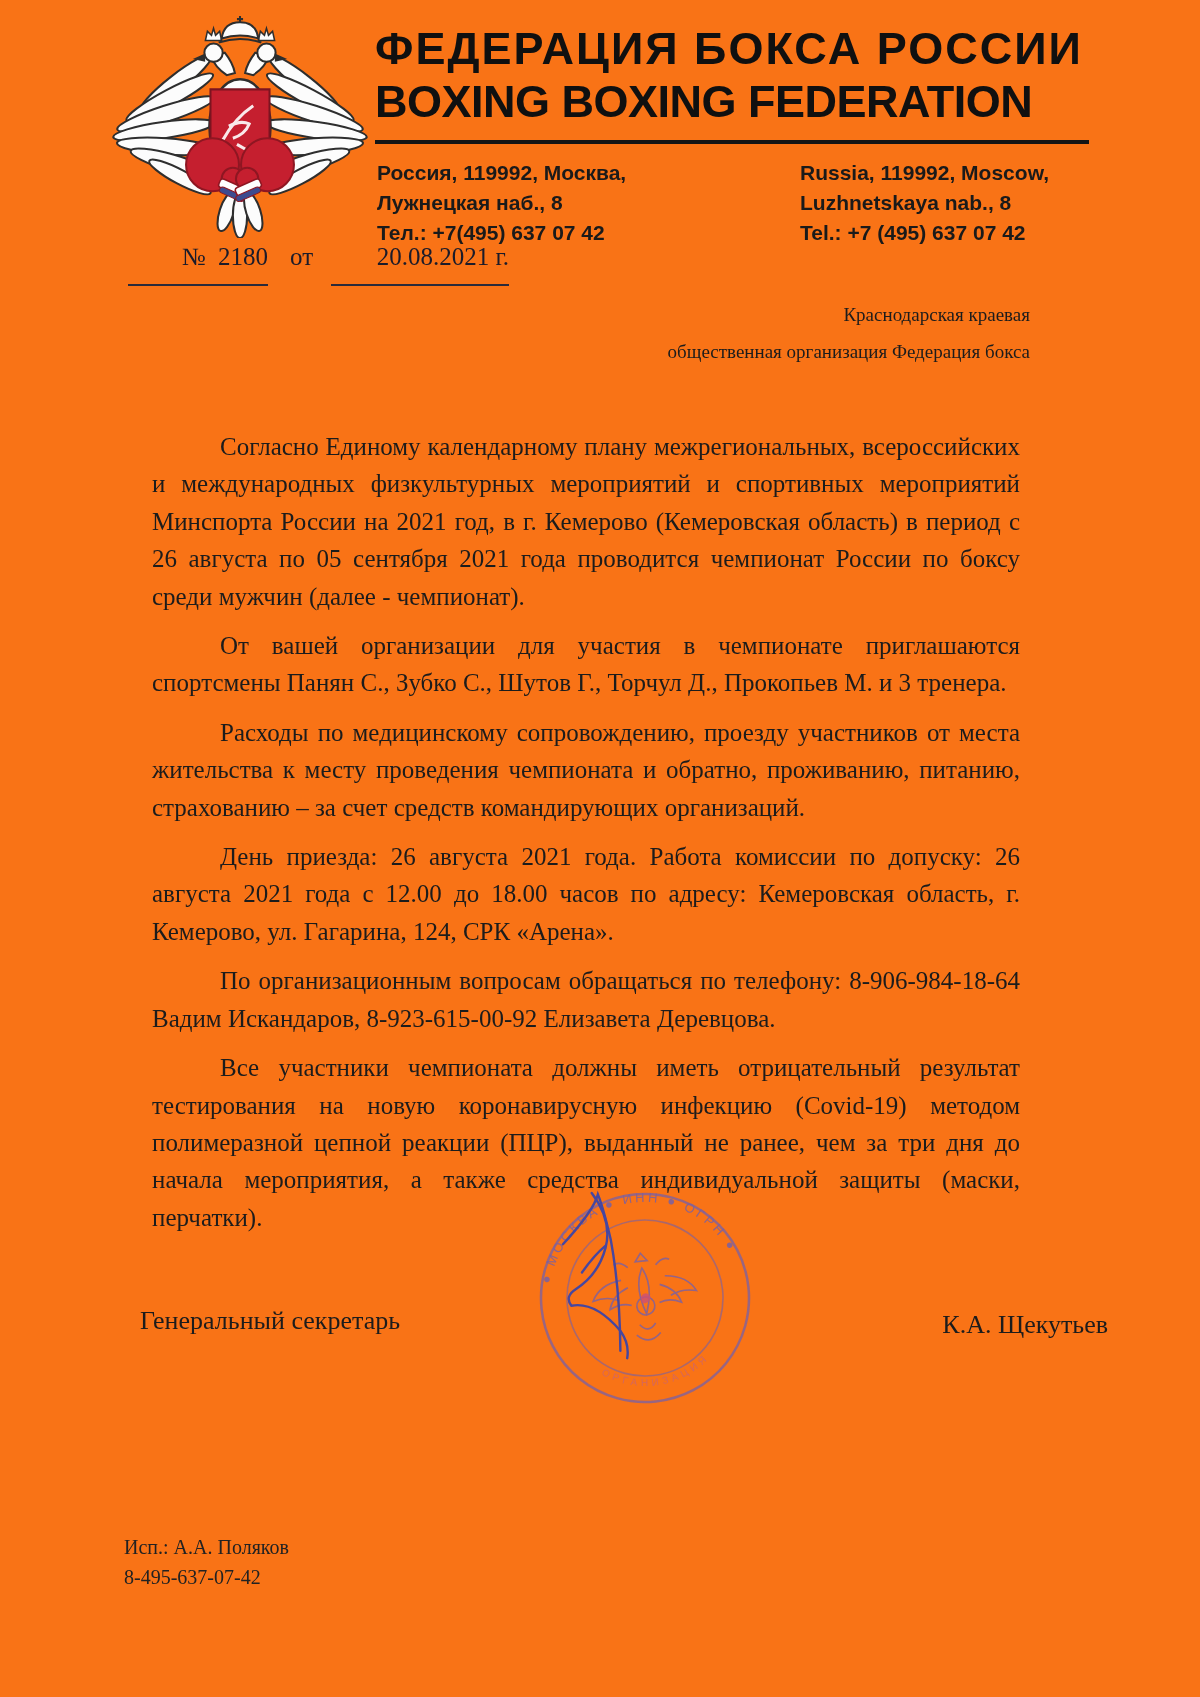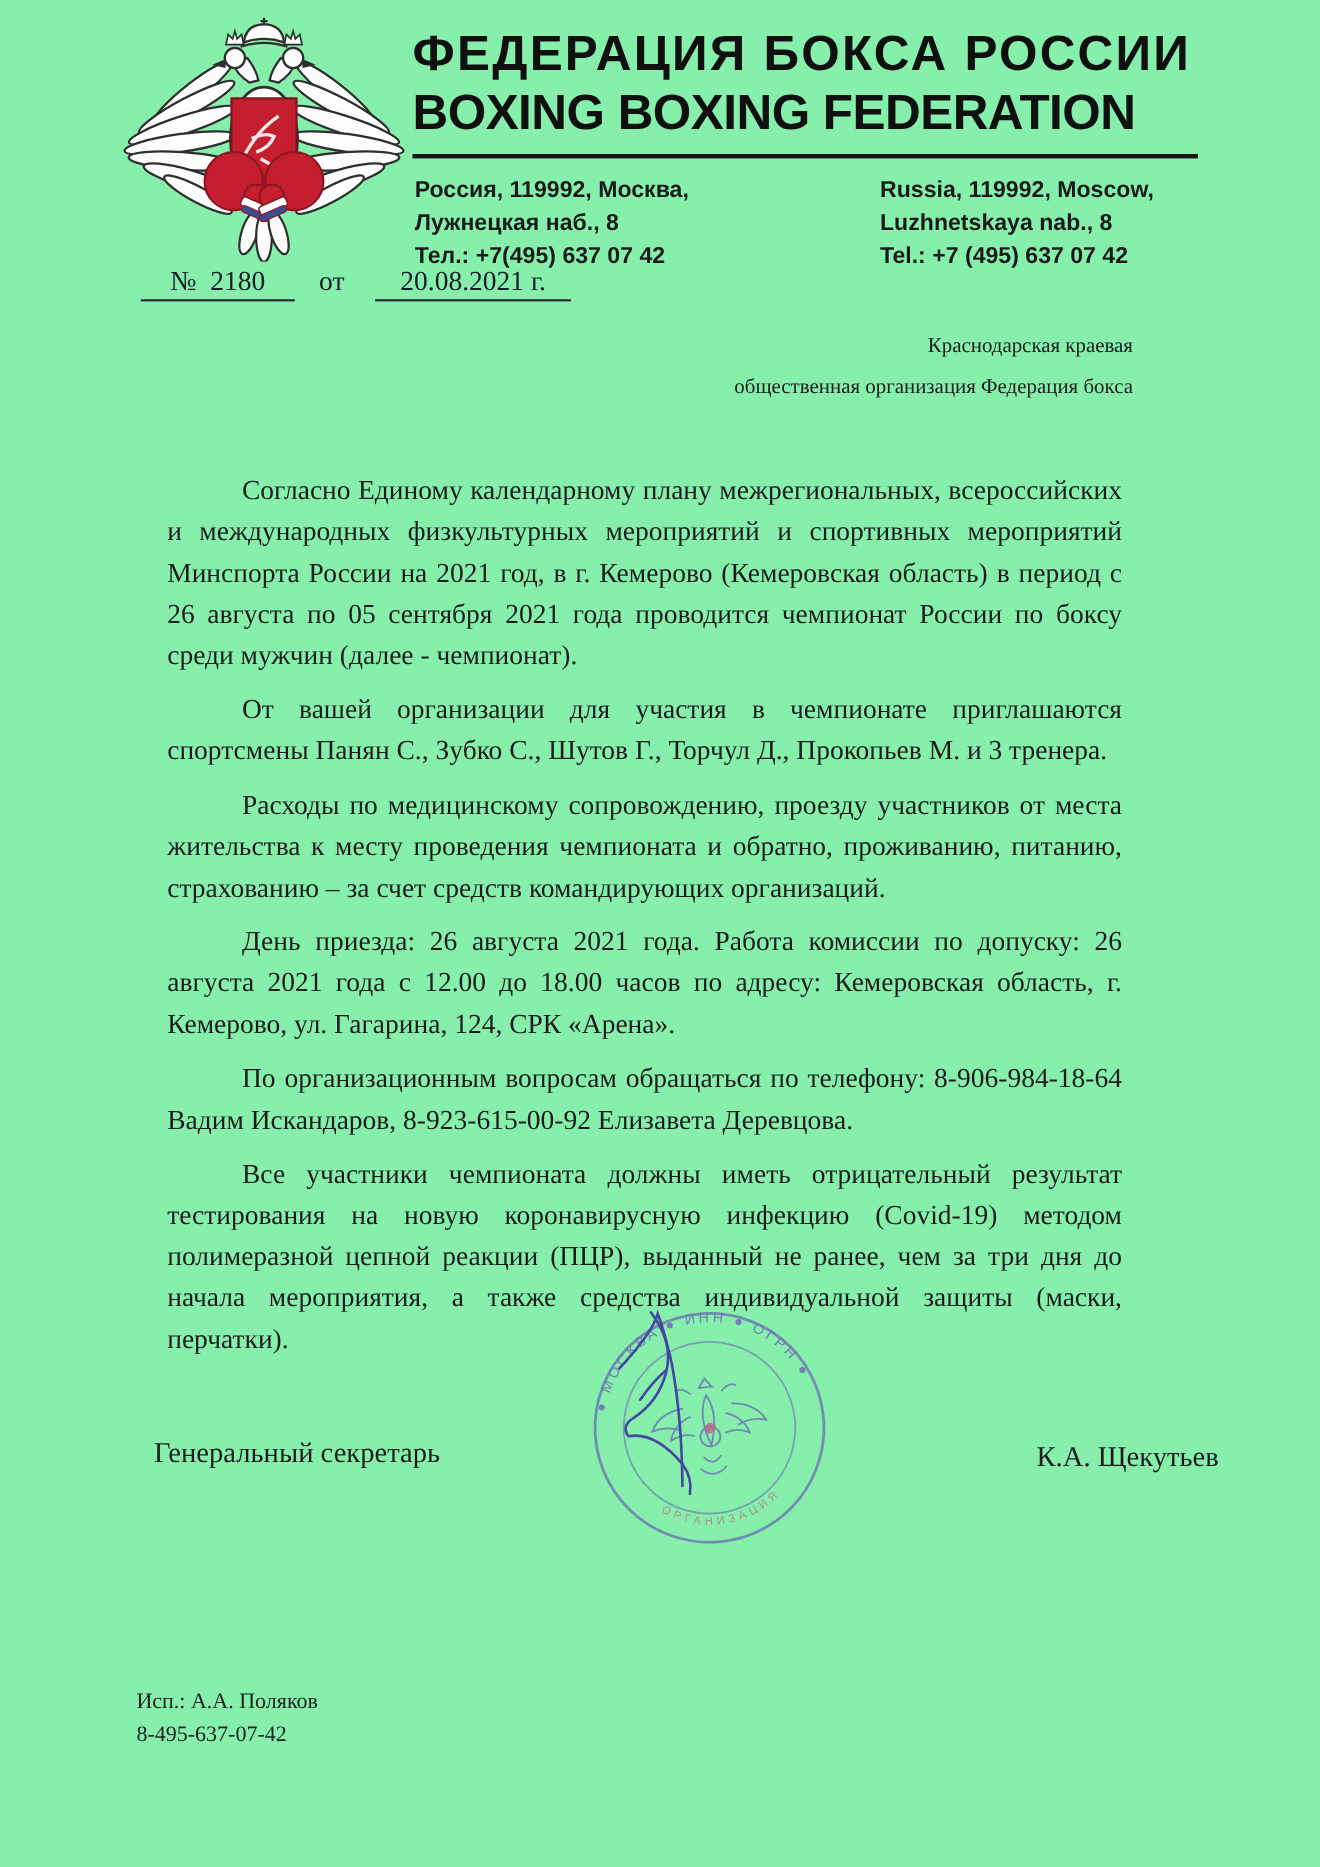"ФЕДЕРАЦИЯ БОКСА РОССИИ" .page { background: #86efac -> #f97316 }
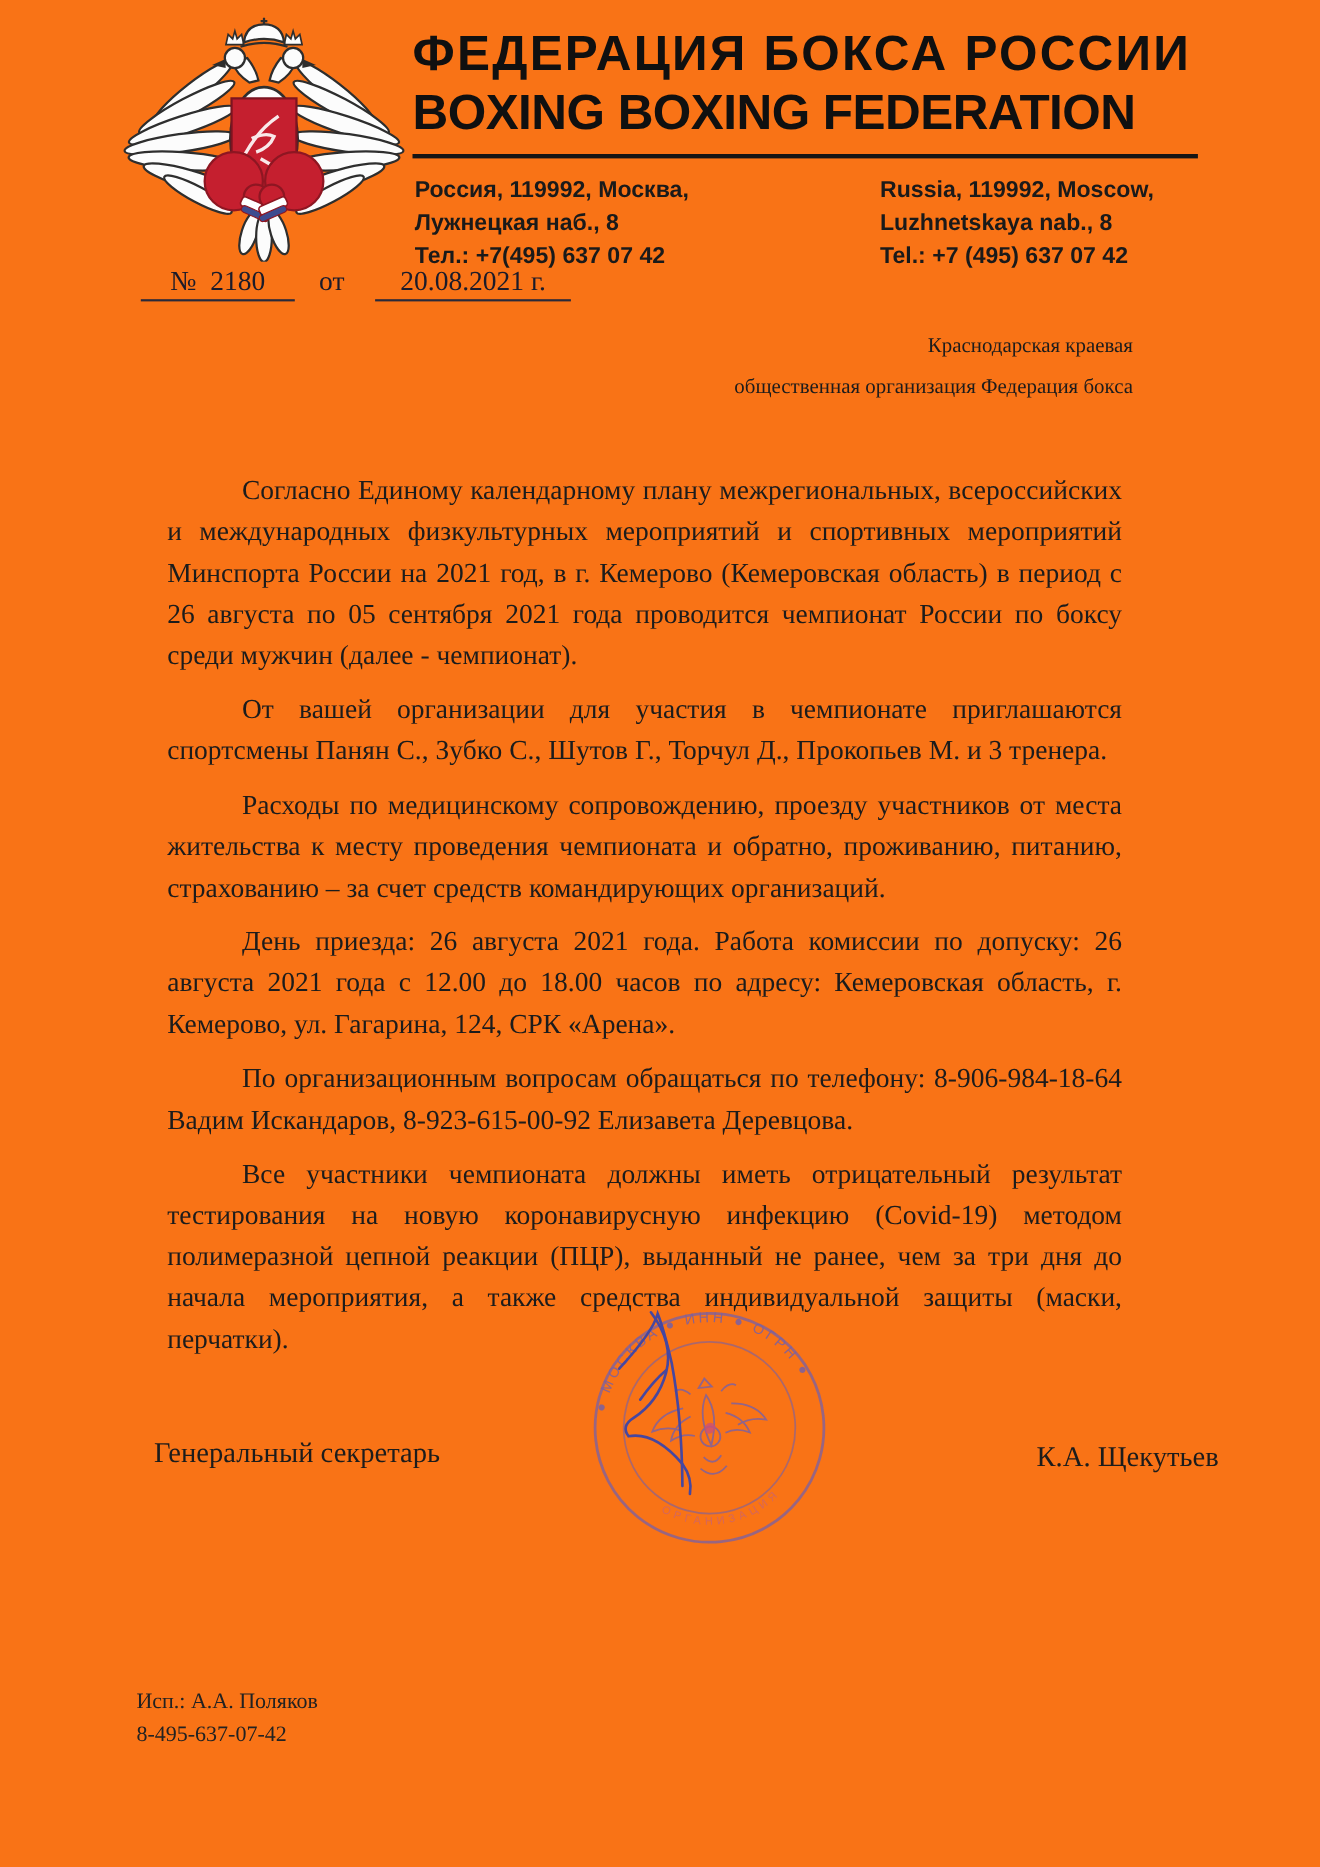"№ 2180" .u-field { padding-bottom: 1px -> 13px; text-align: center -> right }
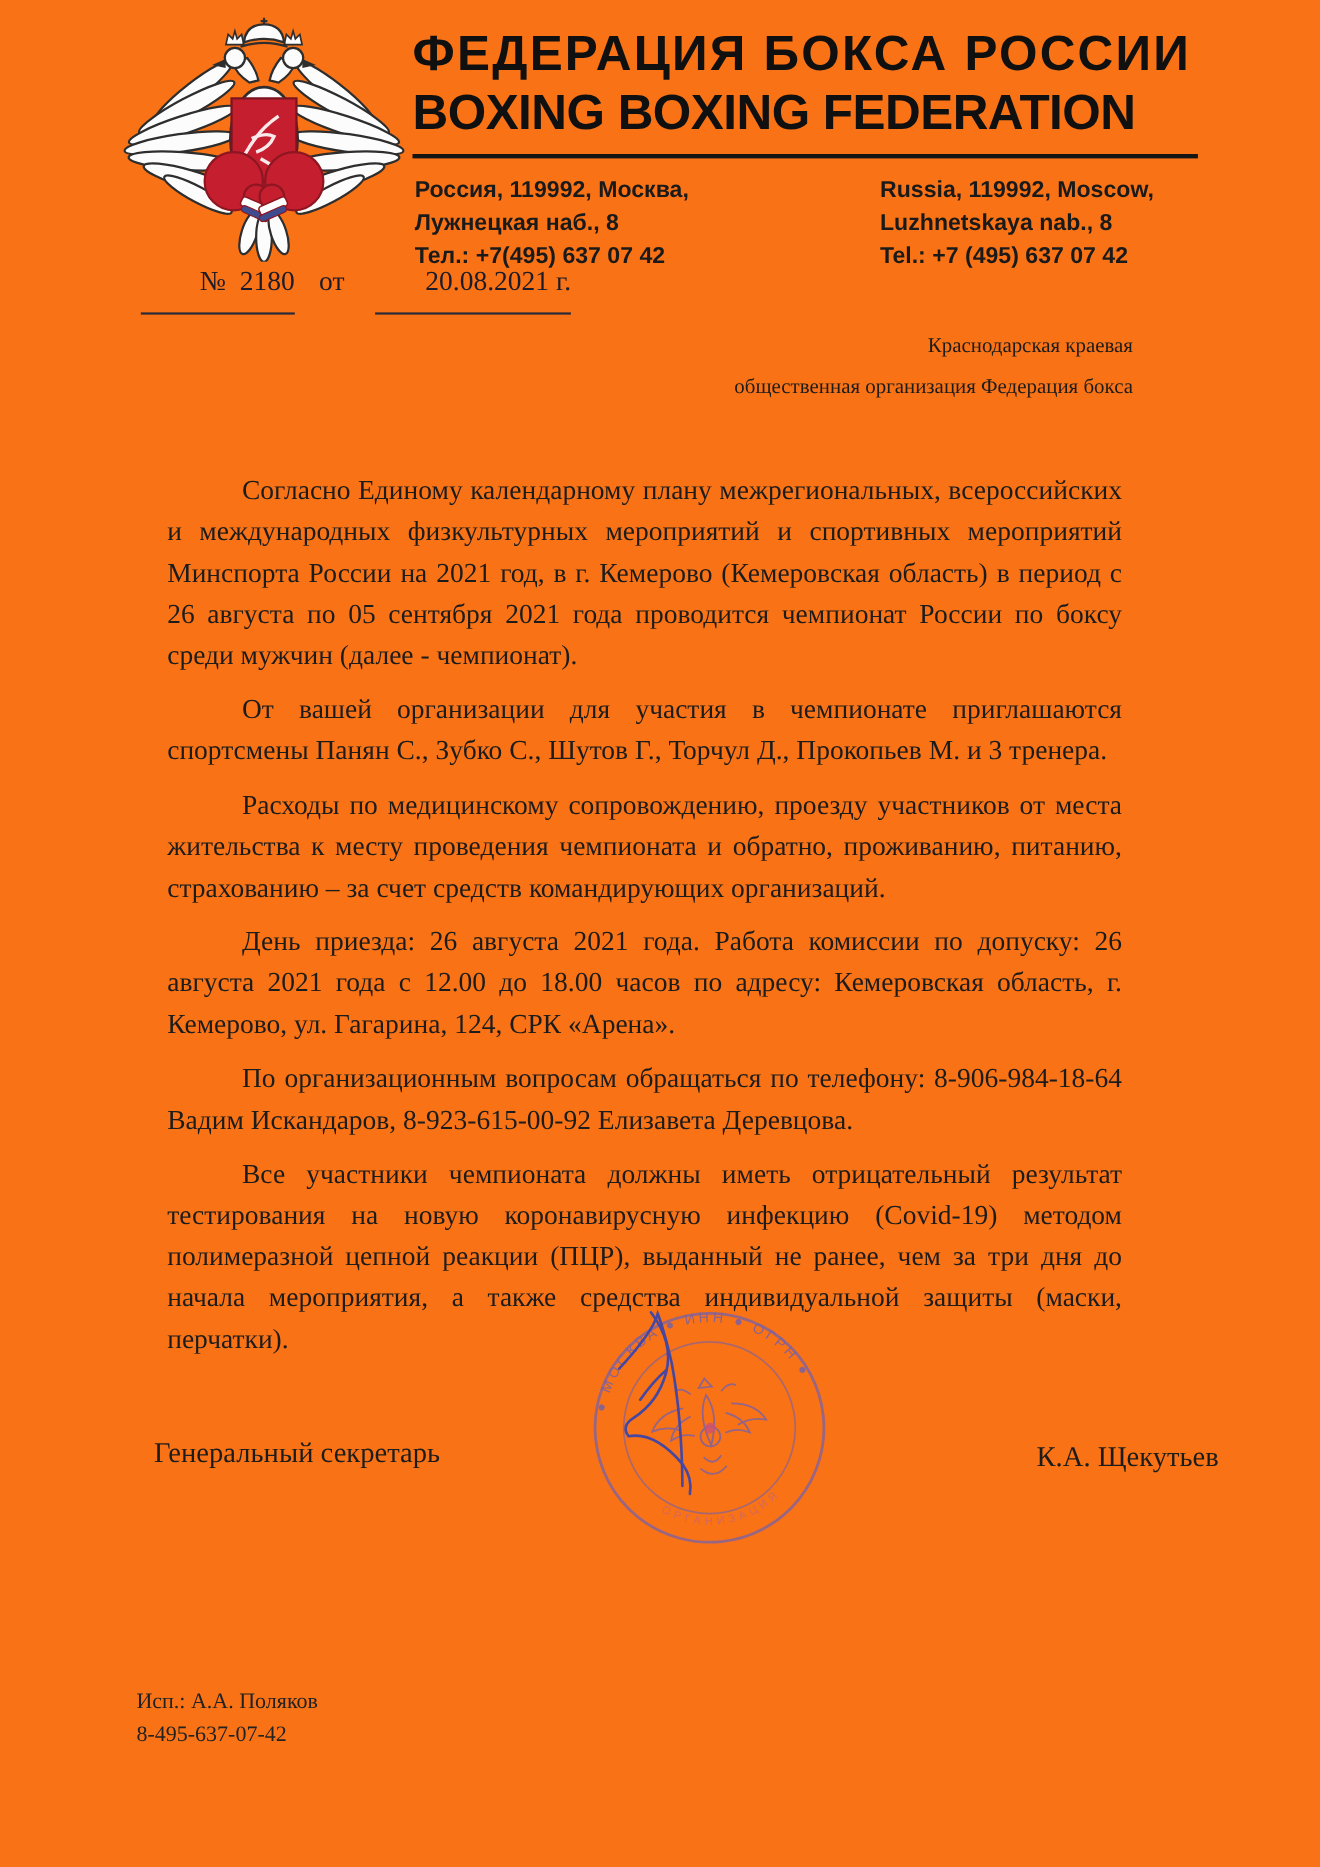"от" .ot { margin: 0 28px 0 22px -> 0 18px 0 22px }
